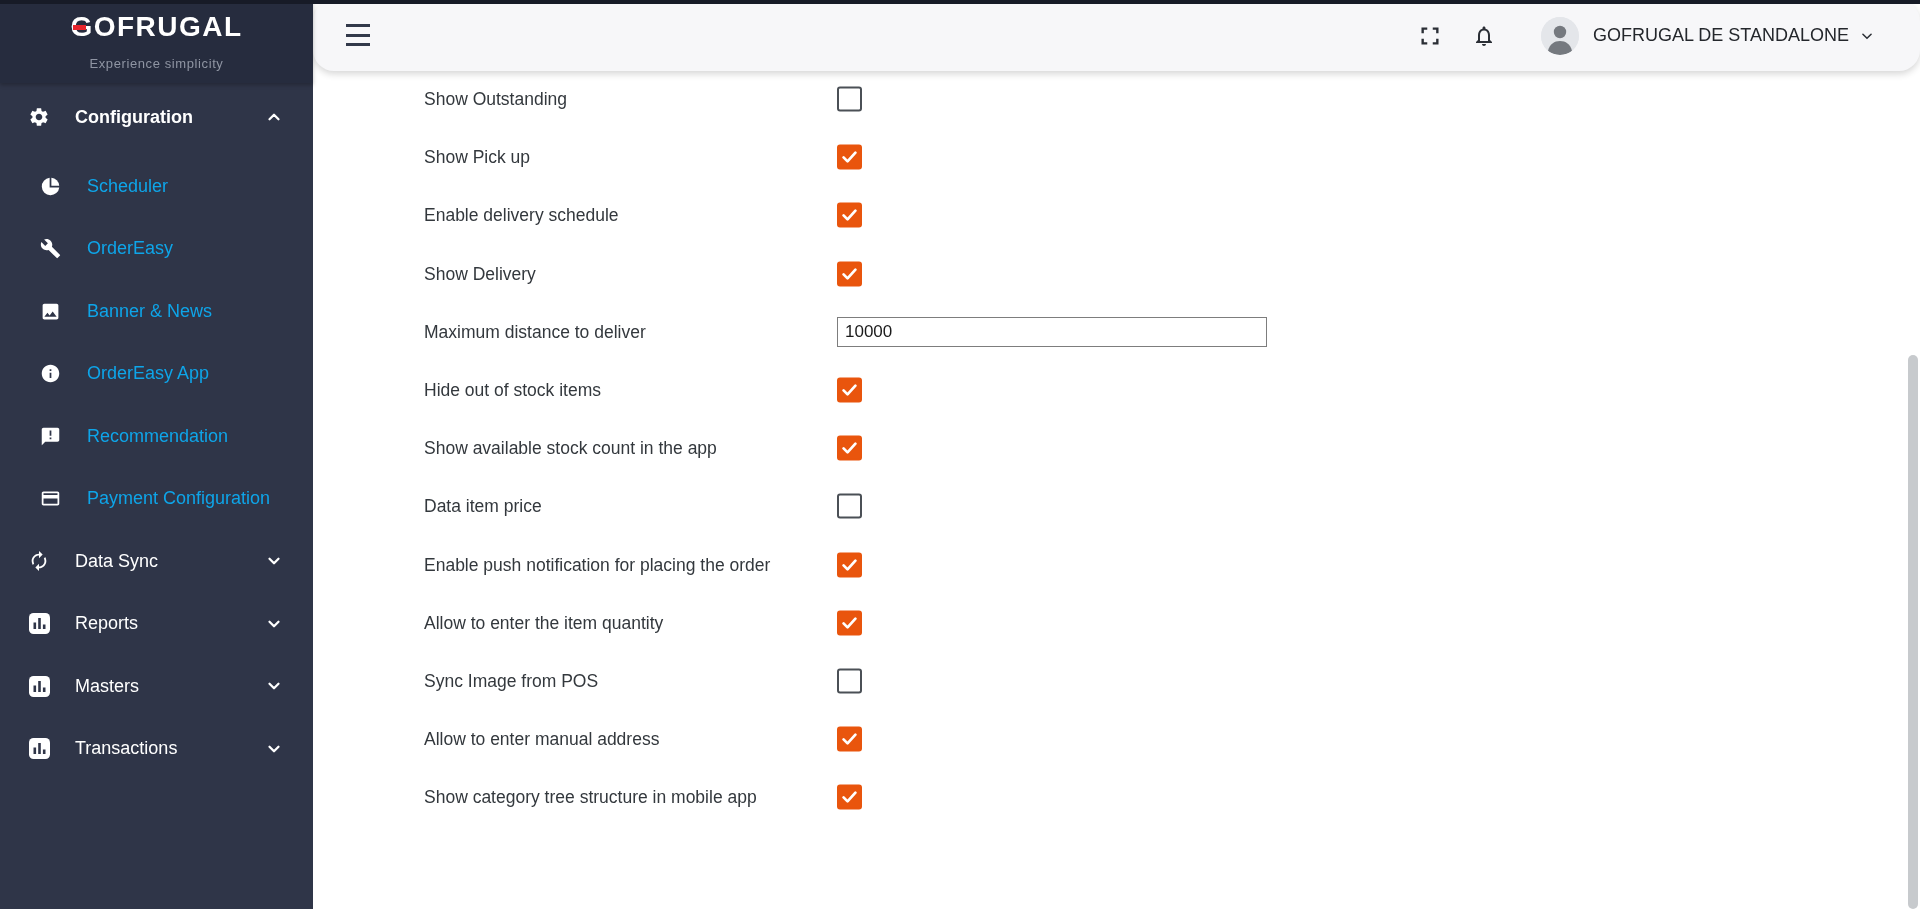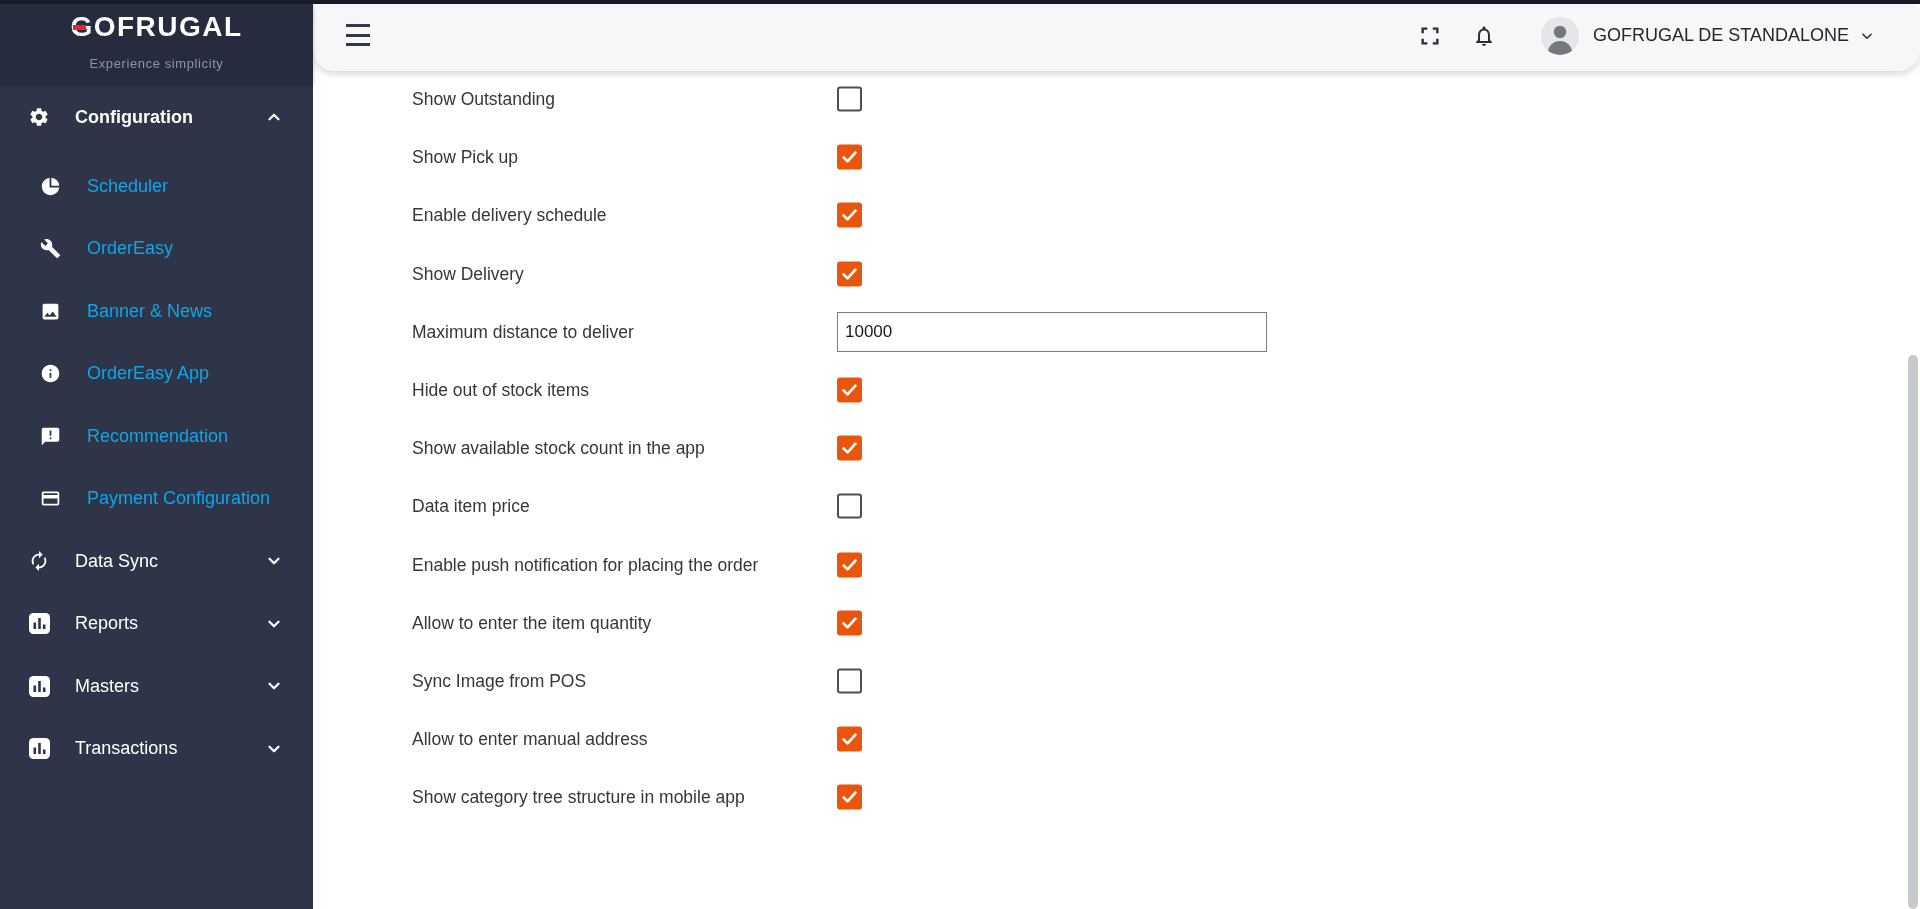"Show Outstanding" .s-label { left: 99px -> 111px }
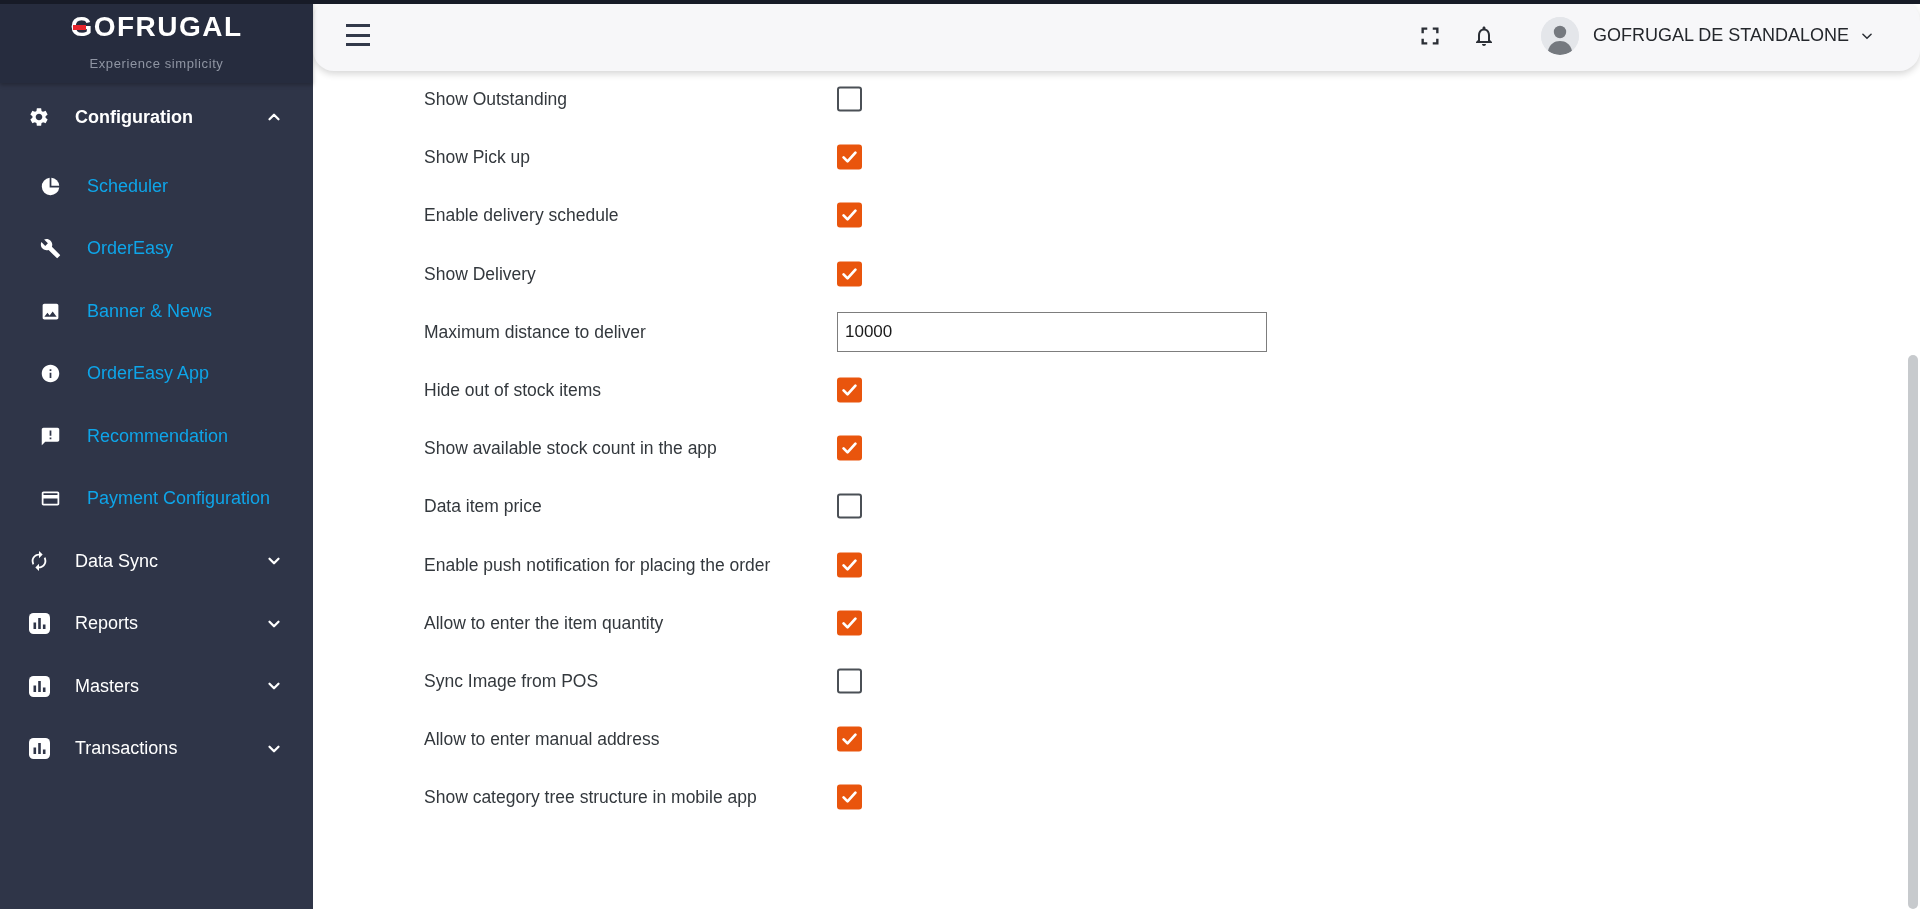"10000" .txt-input { height: 40px -> 30px }
